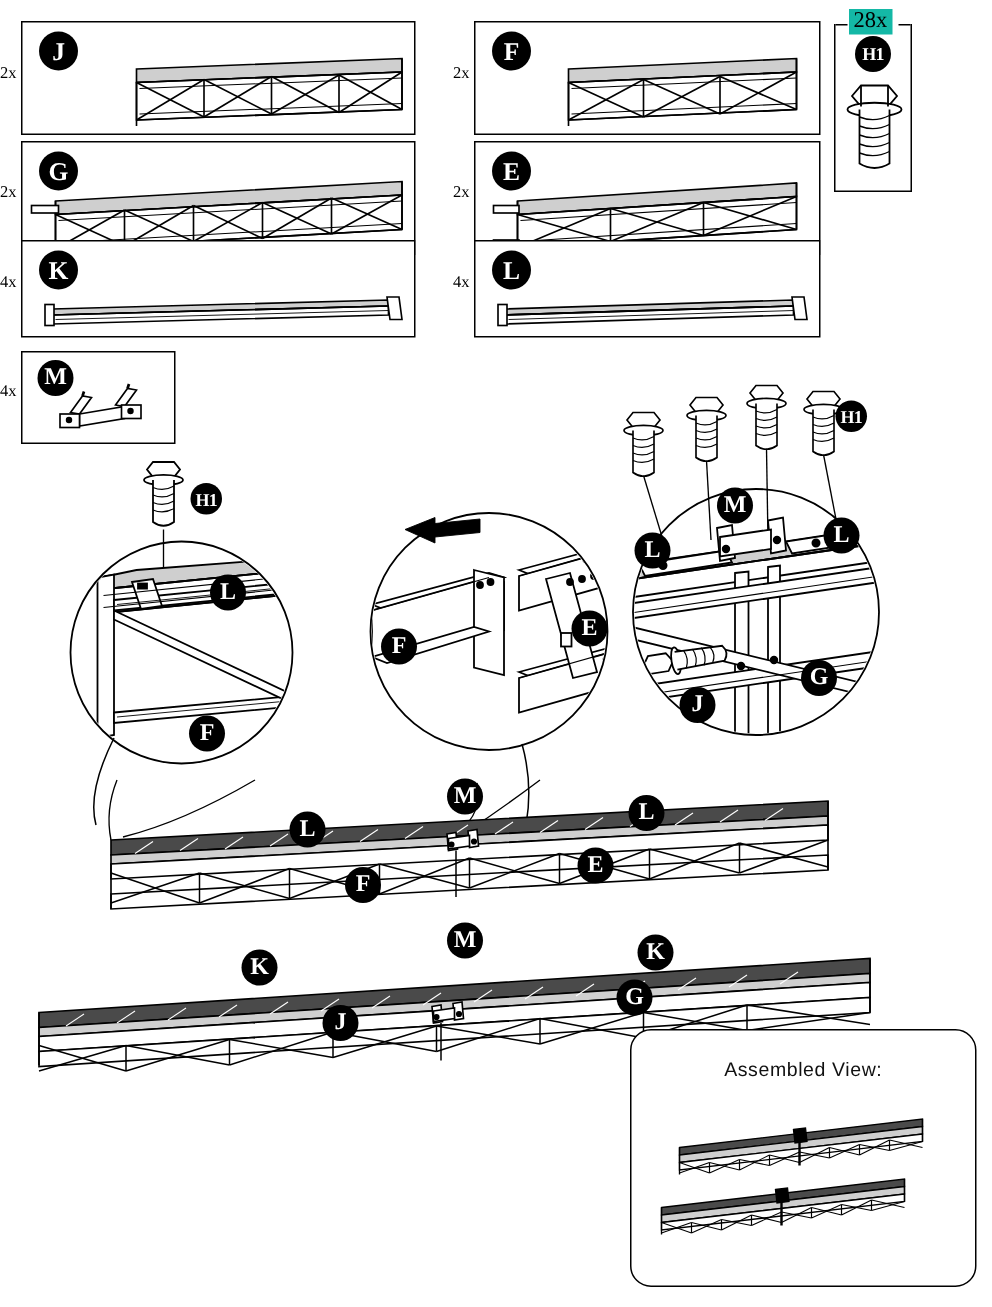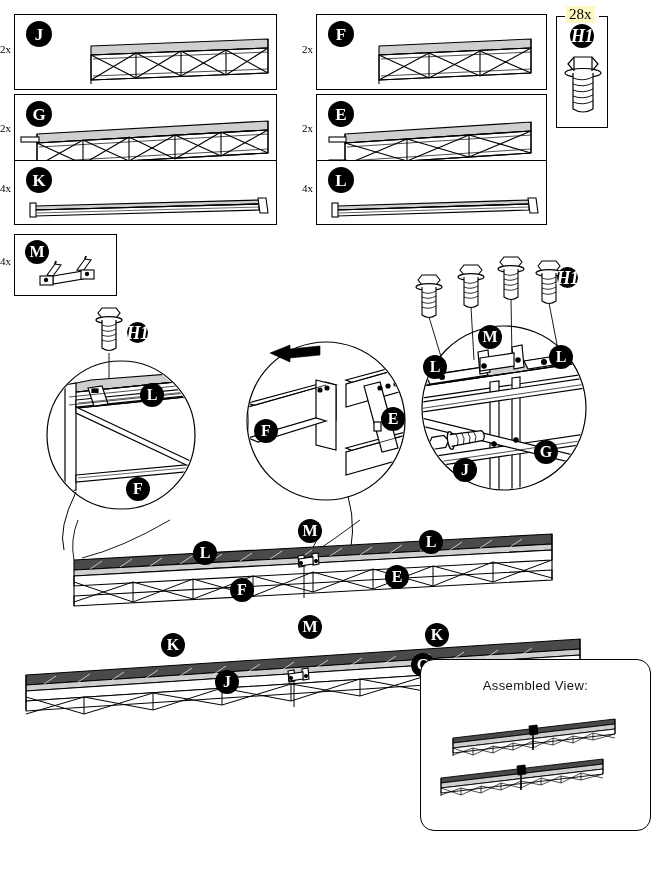"28x" .lbl-28x { background: #fef9c3 -> #14b8a6 }
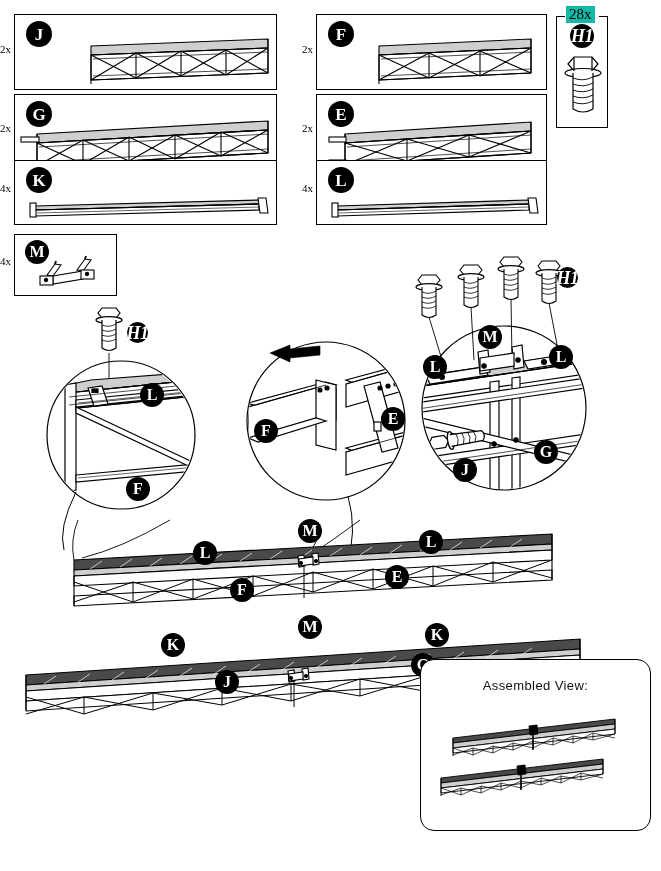"H1" .badge.h1 { font-size: 18px -> 12px; font-style: italic -> none }
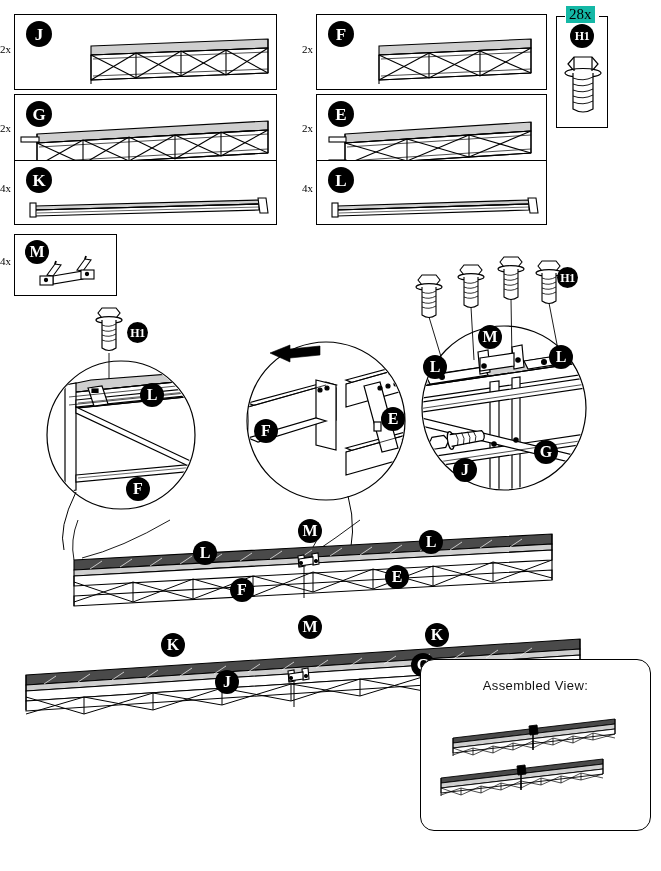"Assembled View:" div.assembled-box { top: 659px -> 686px }
